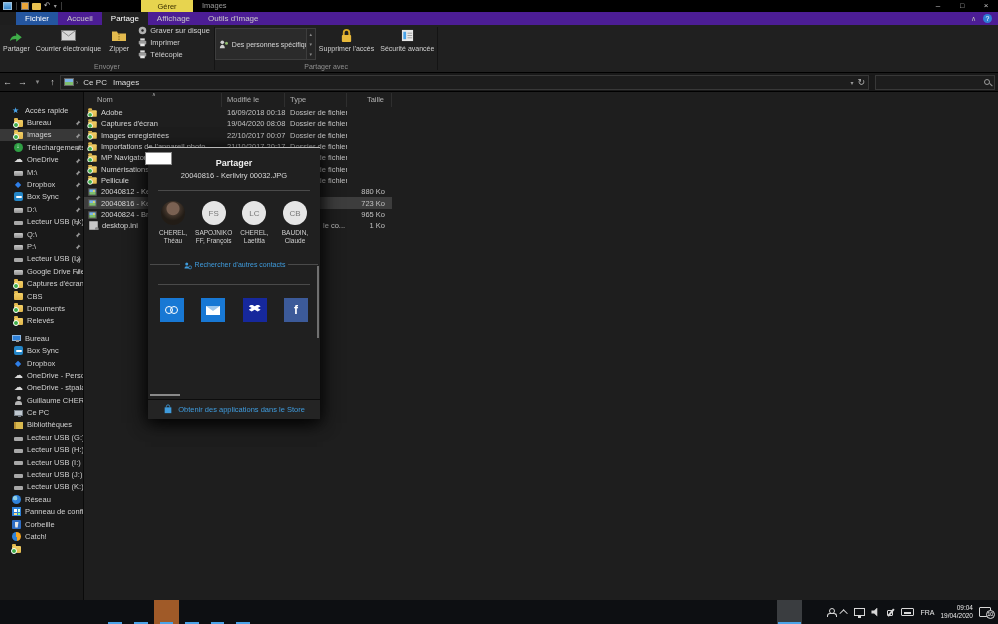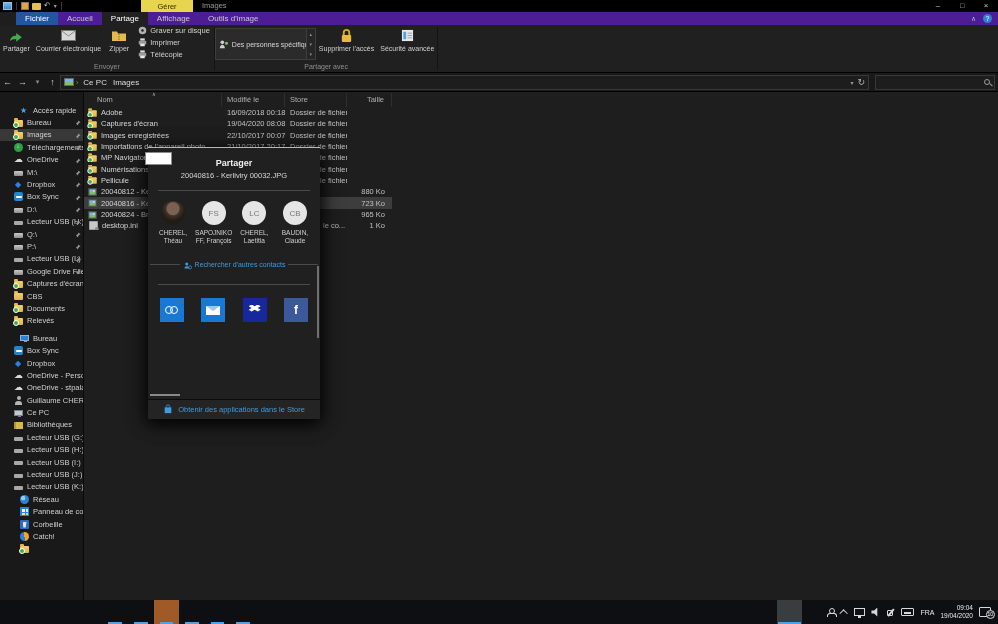"Store" div.fh { text: Store -> Type }
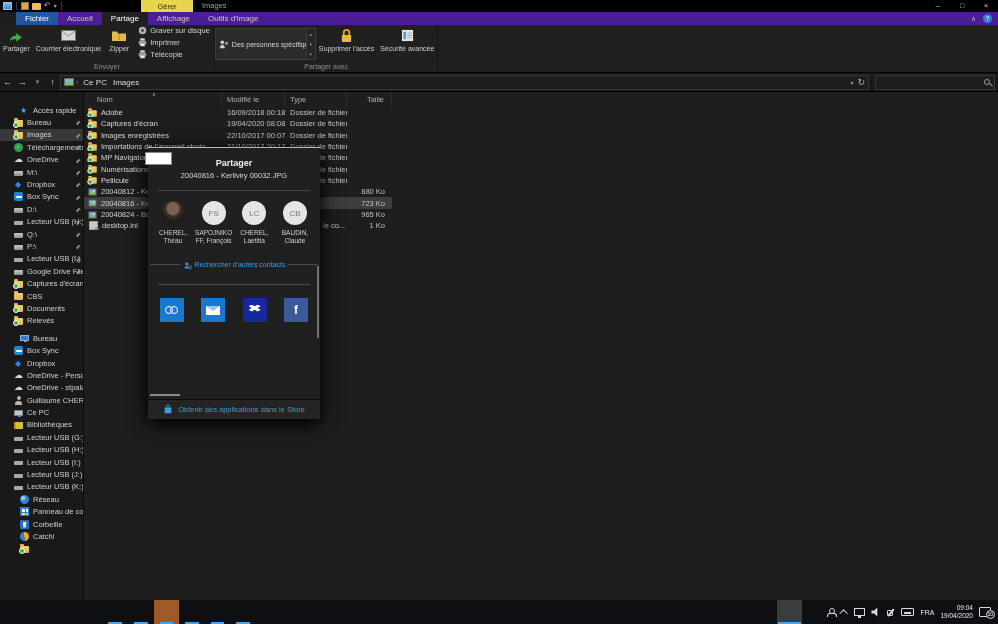"Accès rapide" .side-item.root { padding-left: 20px -> 12px }
